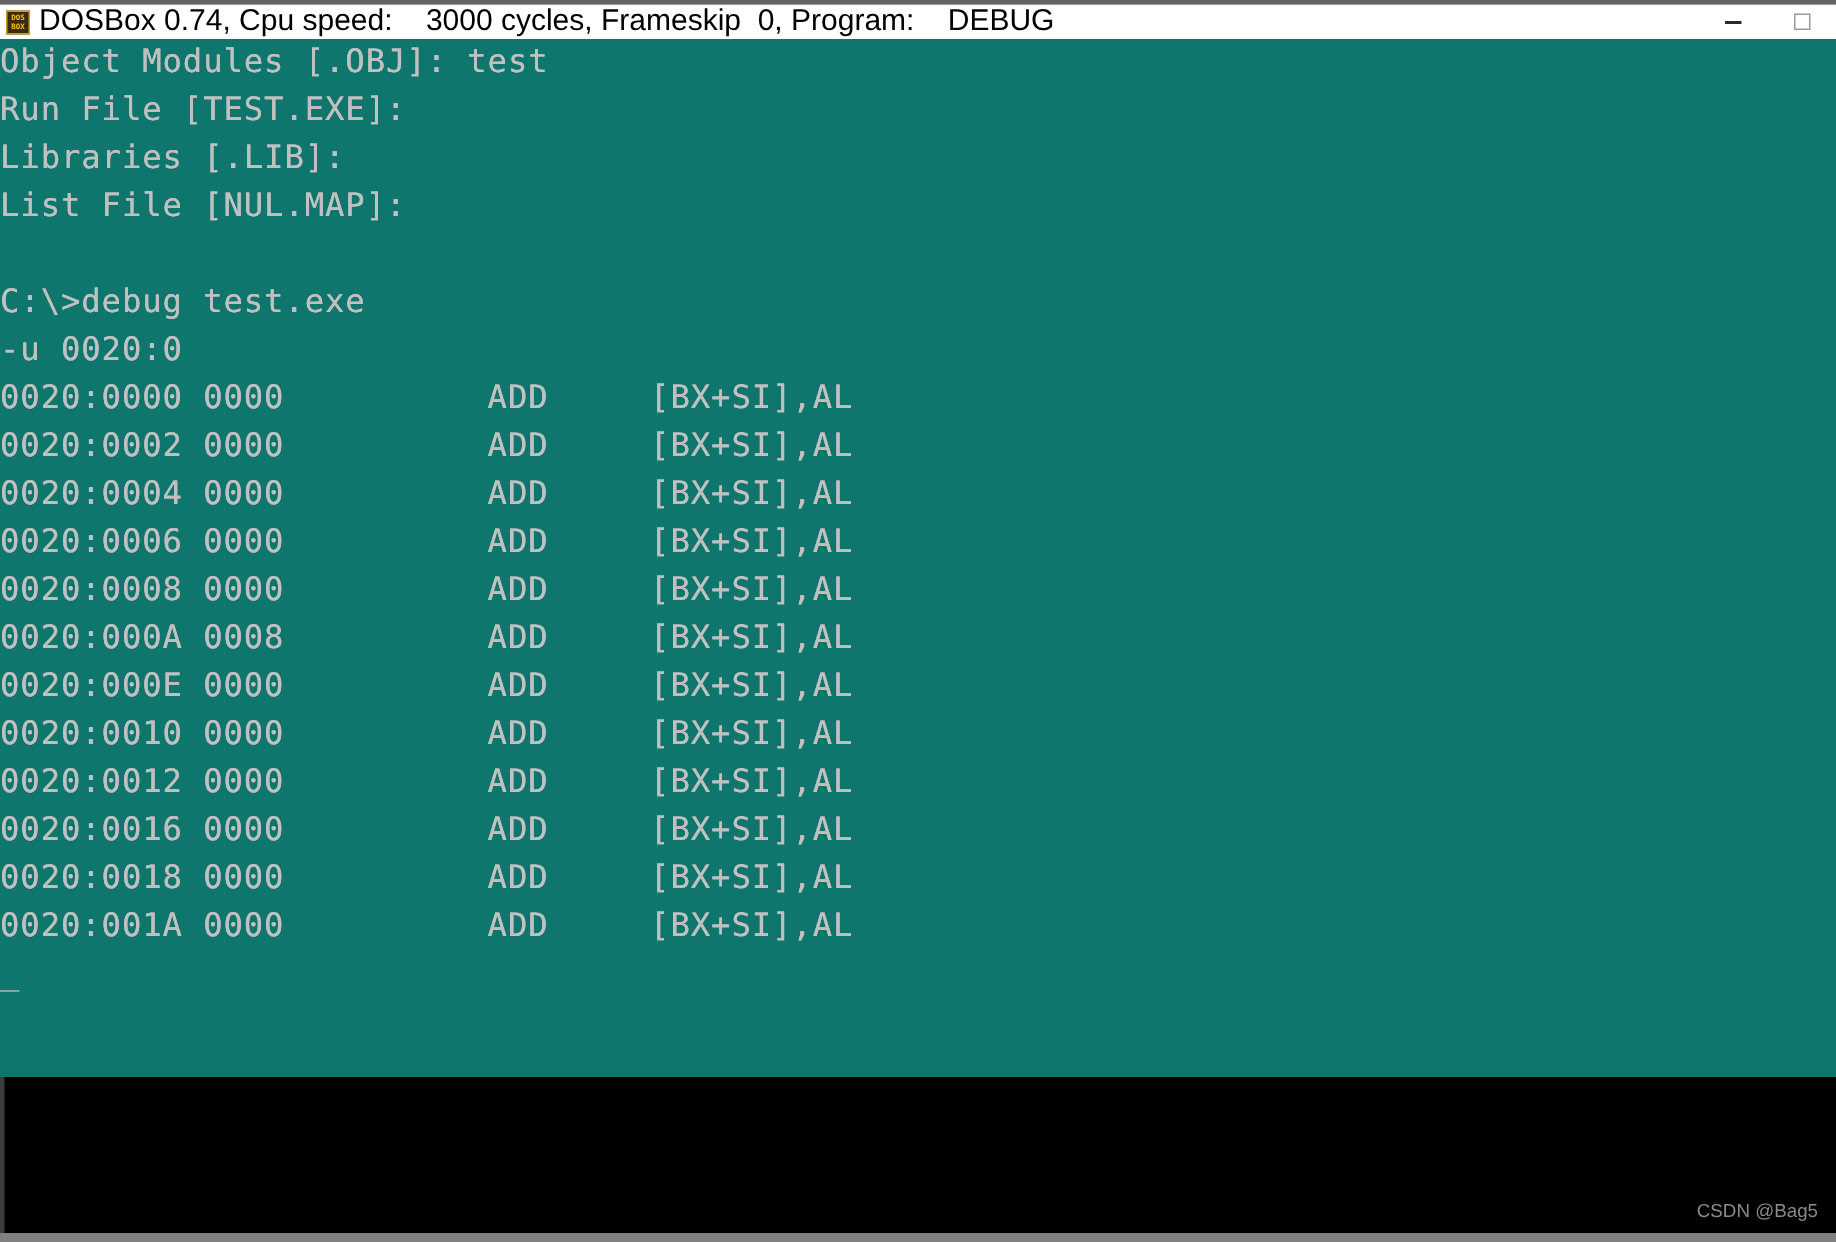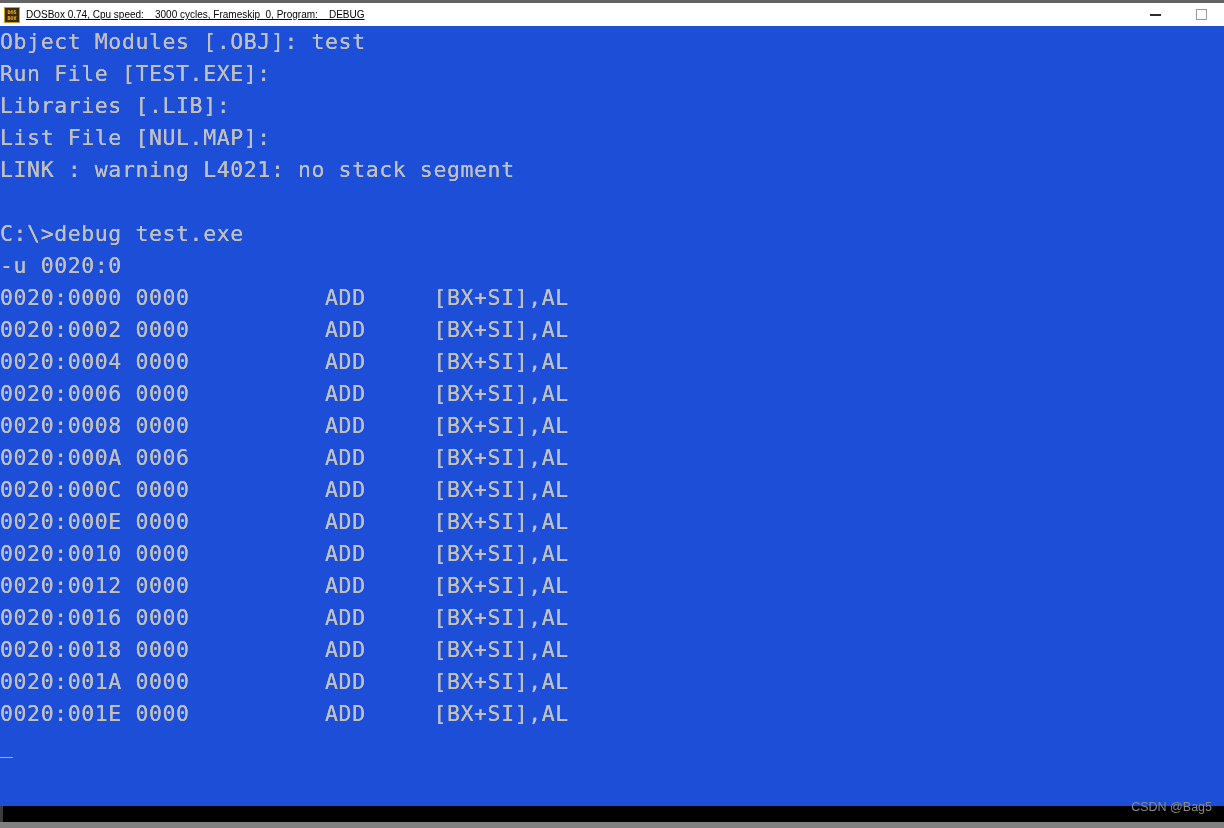"DOSBox 0.74, Cpu speed: 3000" .title-text { font-size: 10px -> 20px; text-decoration: underline -> none }
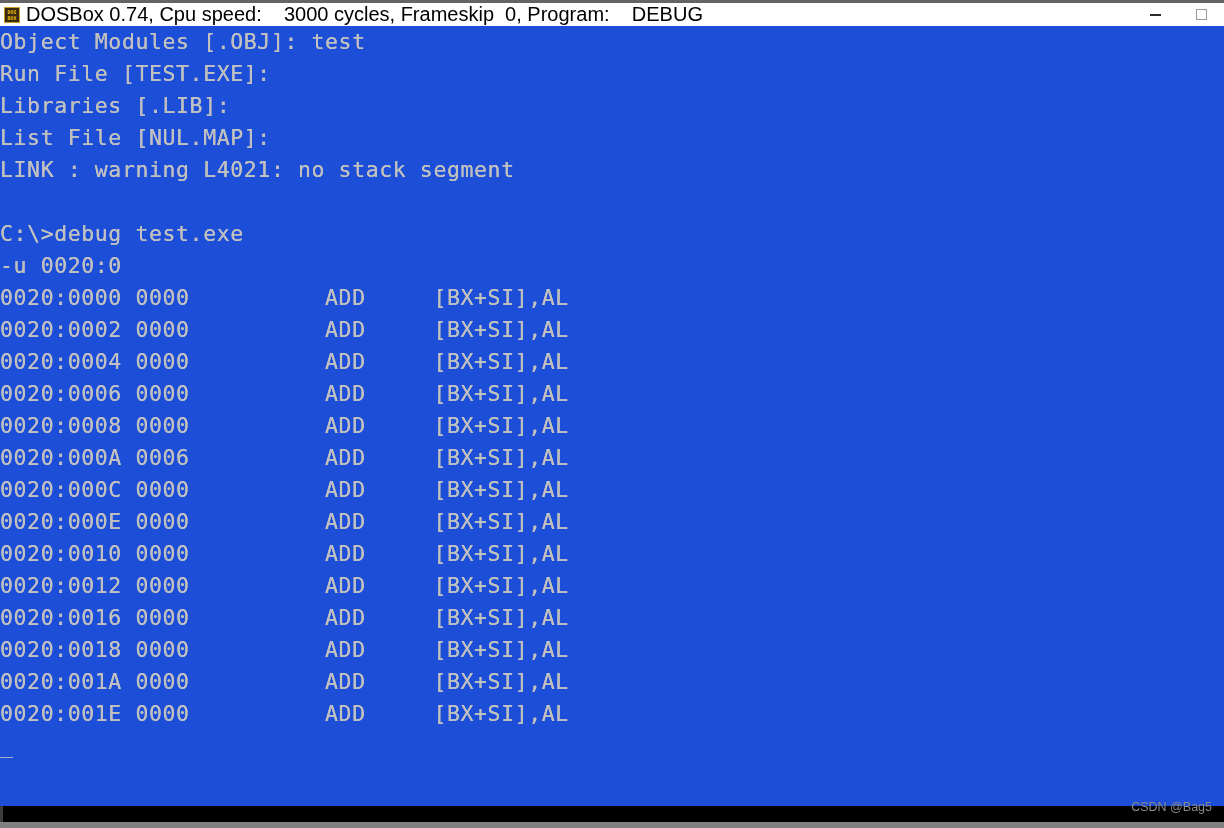"Object Modules [.OBJ]: test" .terminal { background: #1d4ed8 -> #0f766e; height: 780px -> 692px }
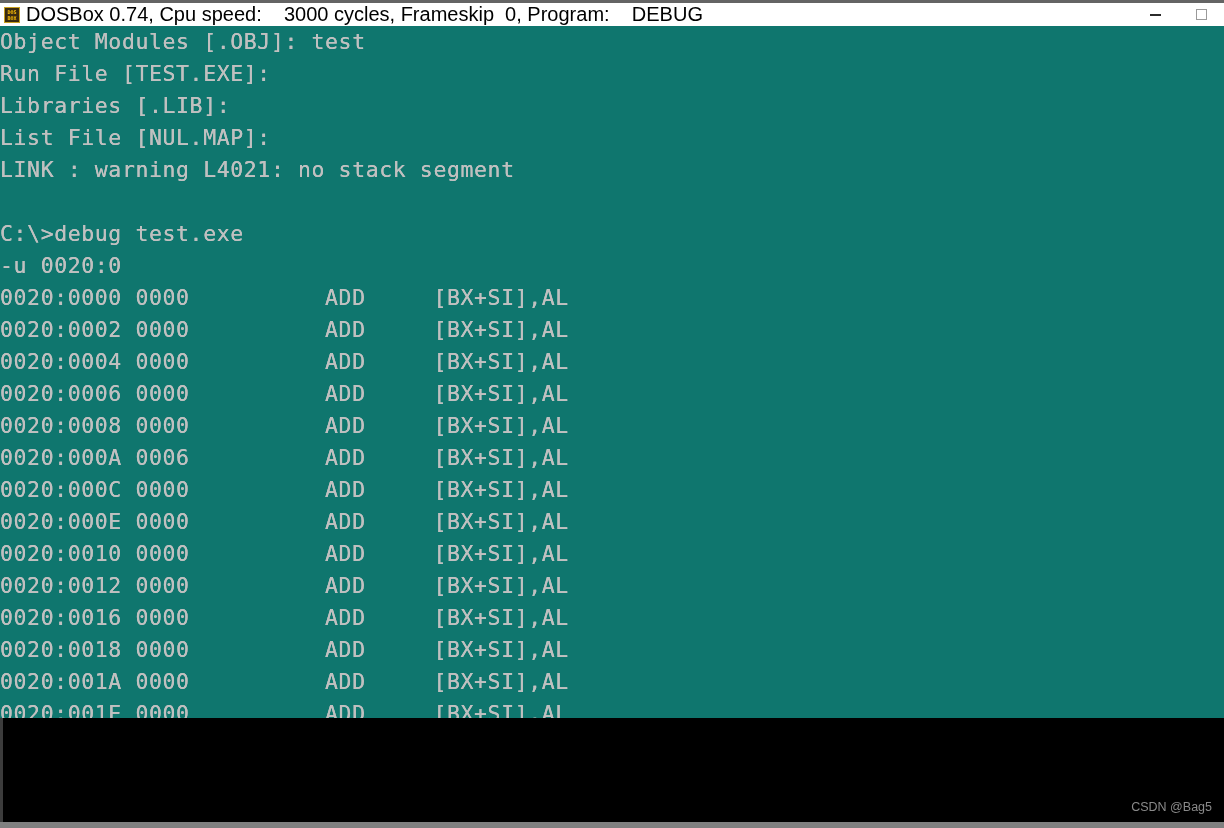"LINK : warning L4021: no" div.term-line { html: <div>LINK : warning L4021: no stack segment</div> -> none }
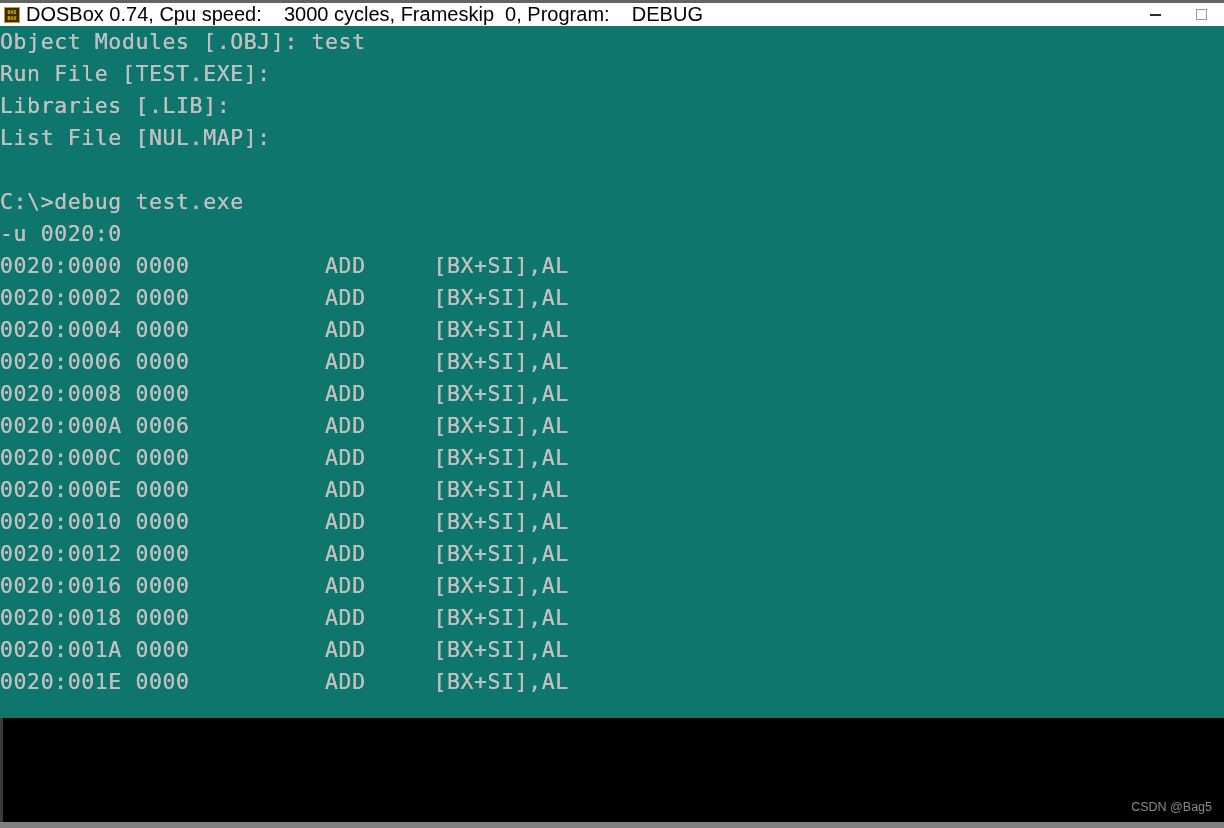"0020:000A 0006 ADD [BX+SI],AL" div.term-line { text: 0006 -> 0008 }
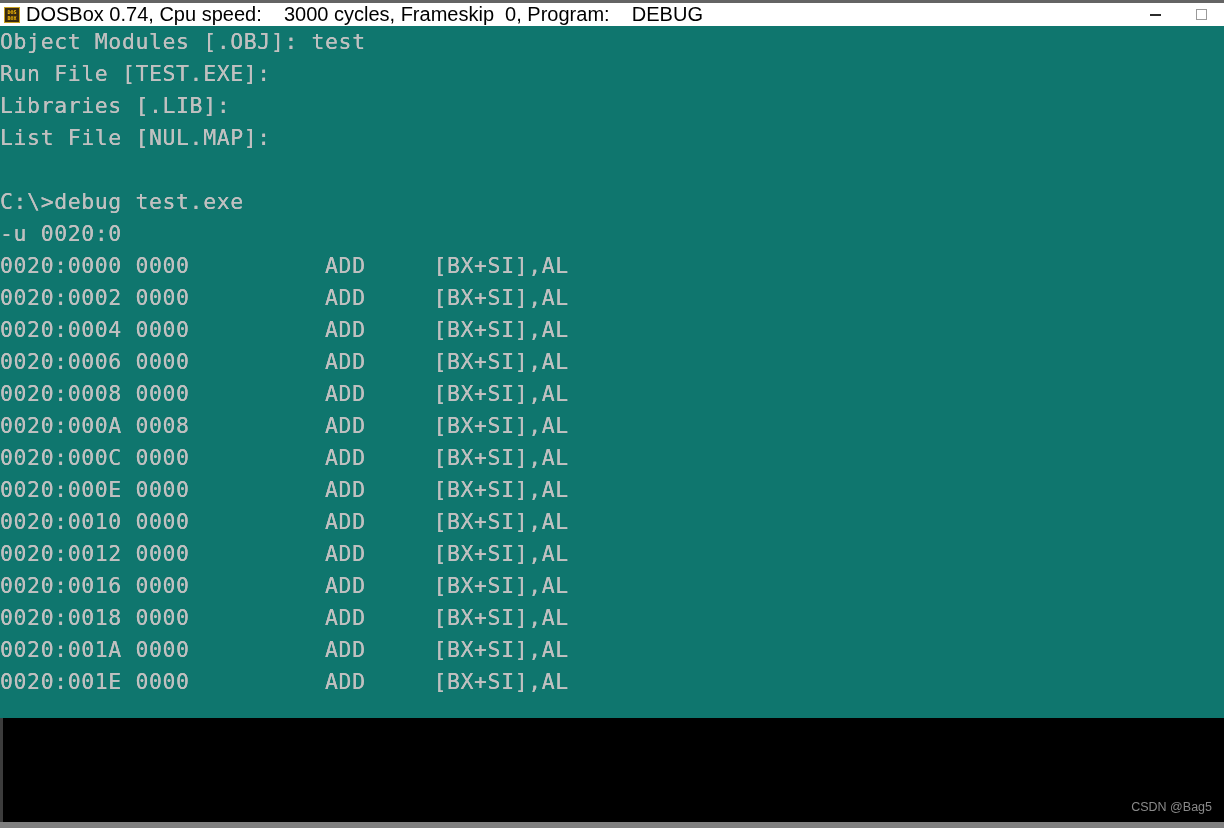"0020:000C 0000 ADD [BX+SI],AL" div.term-line { html: <div>0020:000C 0000 ADD [BX+SI],AL</div> -> none }
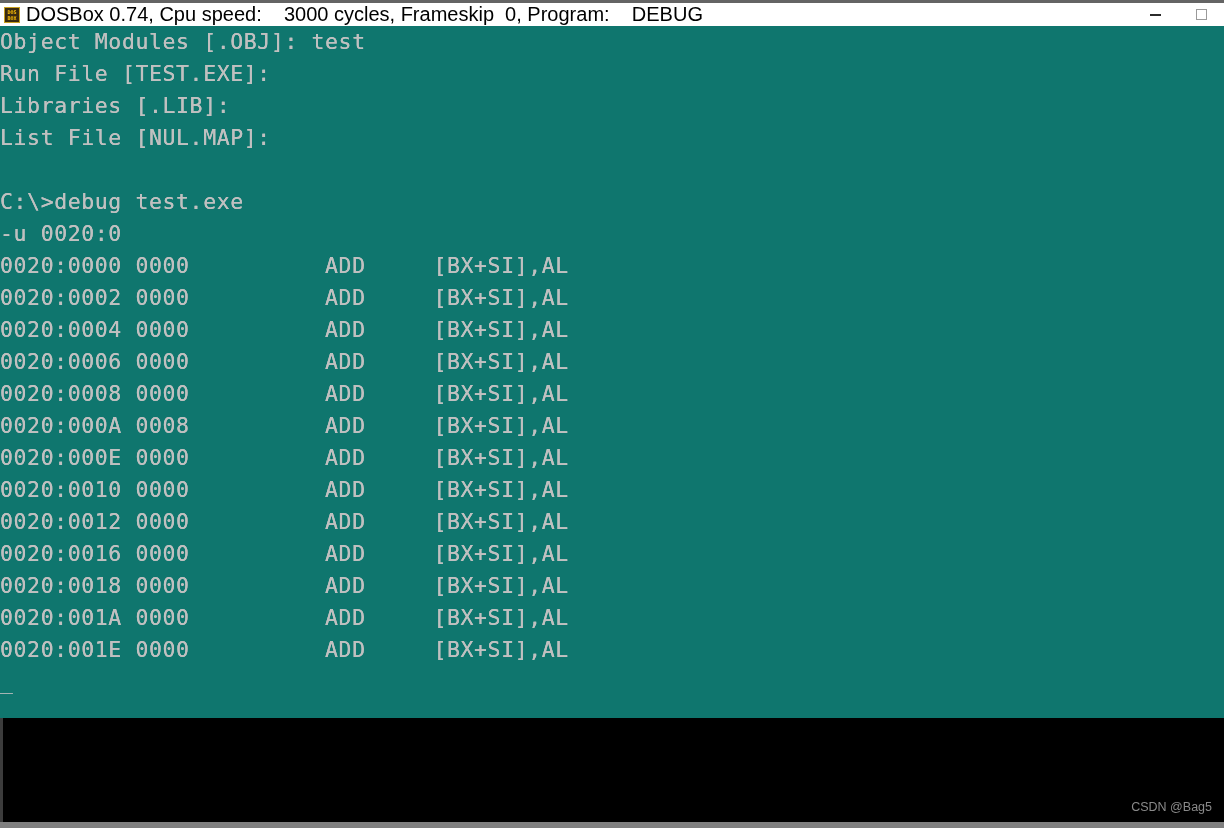"0020:001E 0000 ADD [BX+SI],AL" div.term-line { html: <div>0020:001E 0000 ADD [BX+SI],AL</div> -> none }
